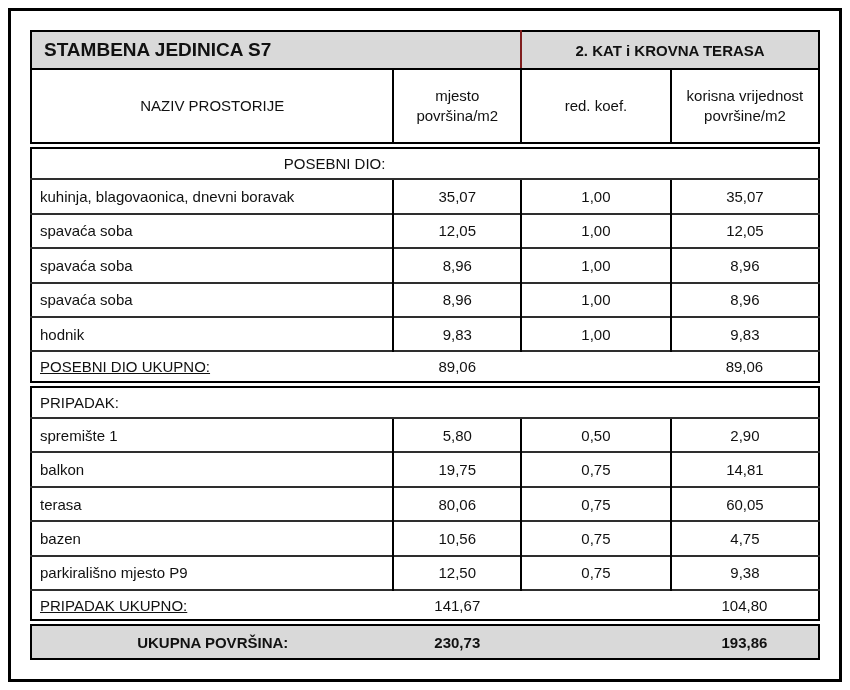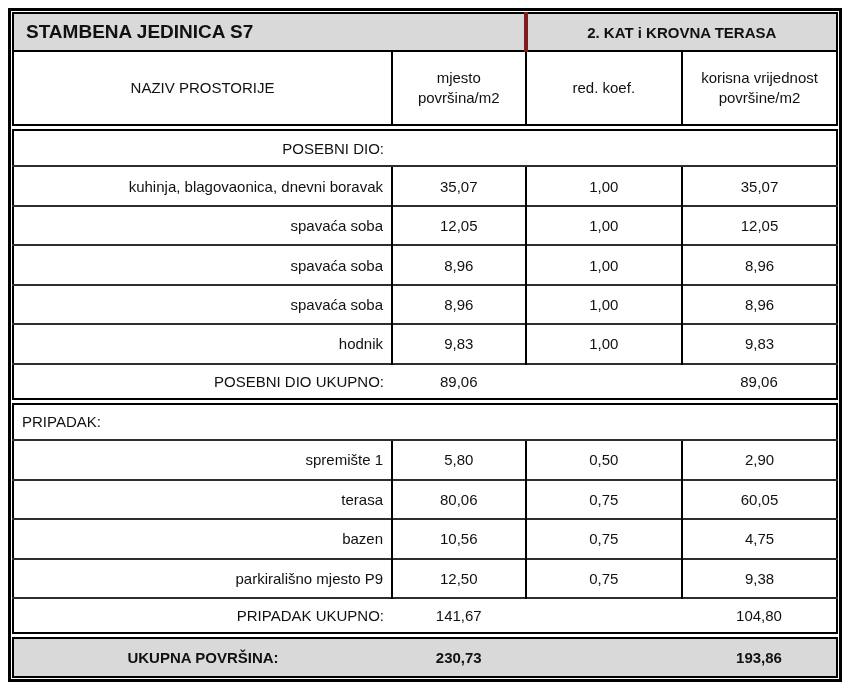"STAMBENA JEDINICA S7" .table-outer { padding: 1px -> 19px }
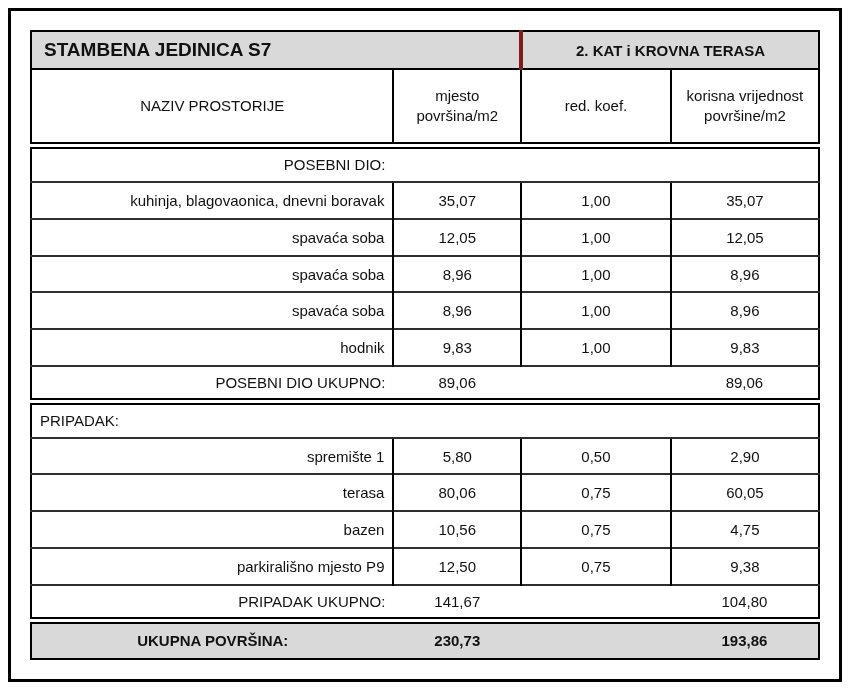"2. KAT i KROVNA TERASA" th.title-right { border-left: 4px solid #7f1d1d -> 2px solid #7f1d1d }
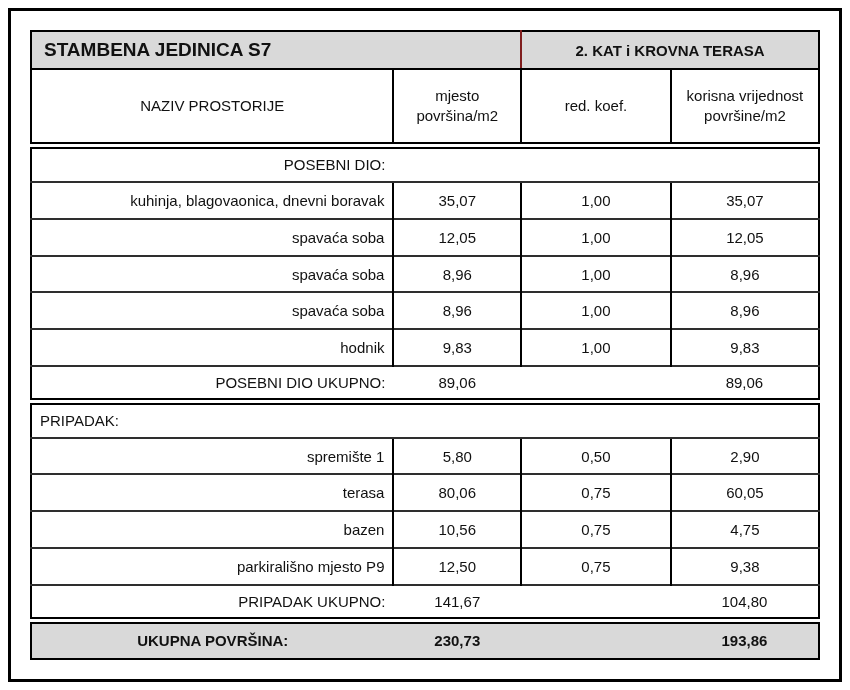"kuhinja, blagovaonica, dnevni boravak" tr.data td.c-name { text-align: right -> left }
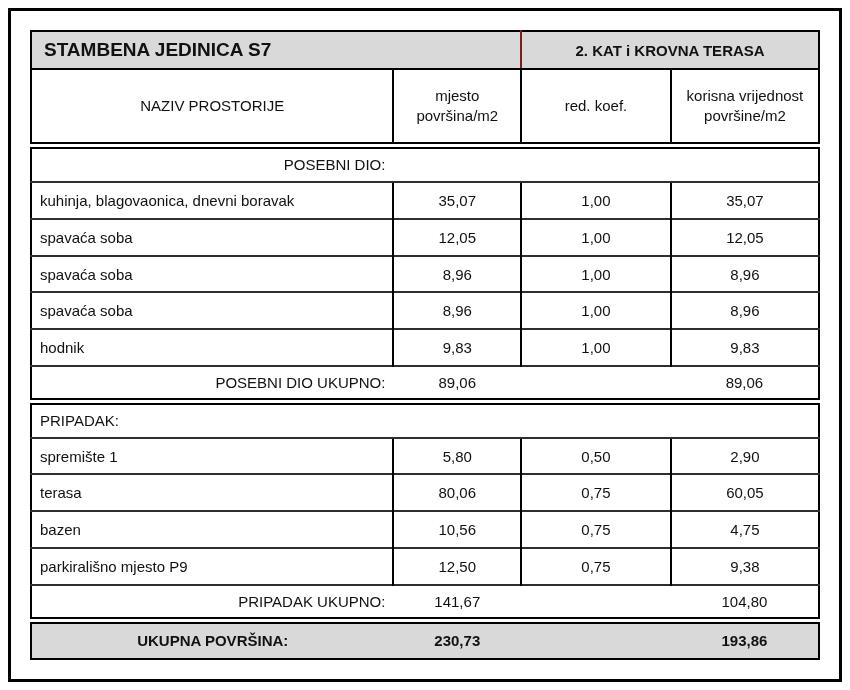"POSEBNI DIO UKUPNO:" tr.summary td.c-name { text-align: right -> left; text-decoration: none -> underline }
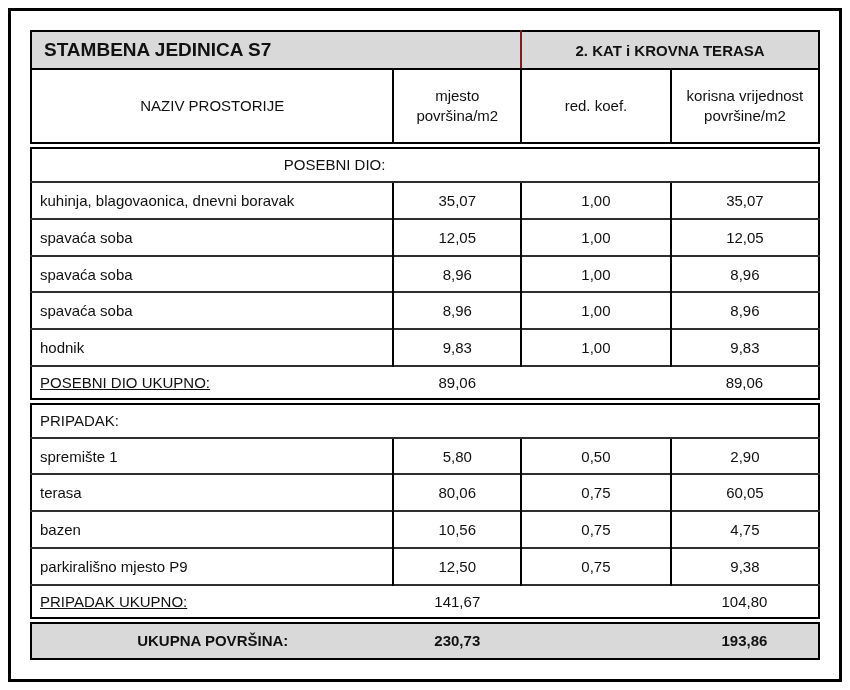"balkon" tr.data { html: none -> <tr> <td>balkon</td> <td>19,75</td> <td>0,75</td> <td>14,81</td> </tr> }
